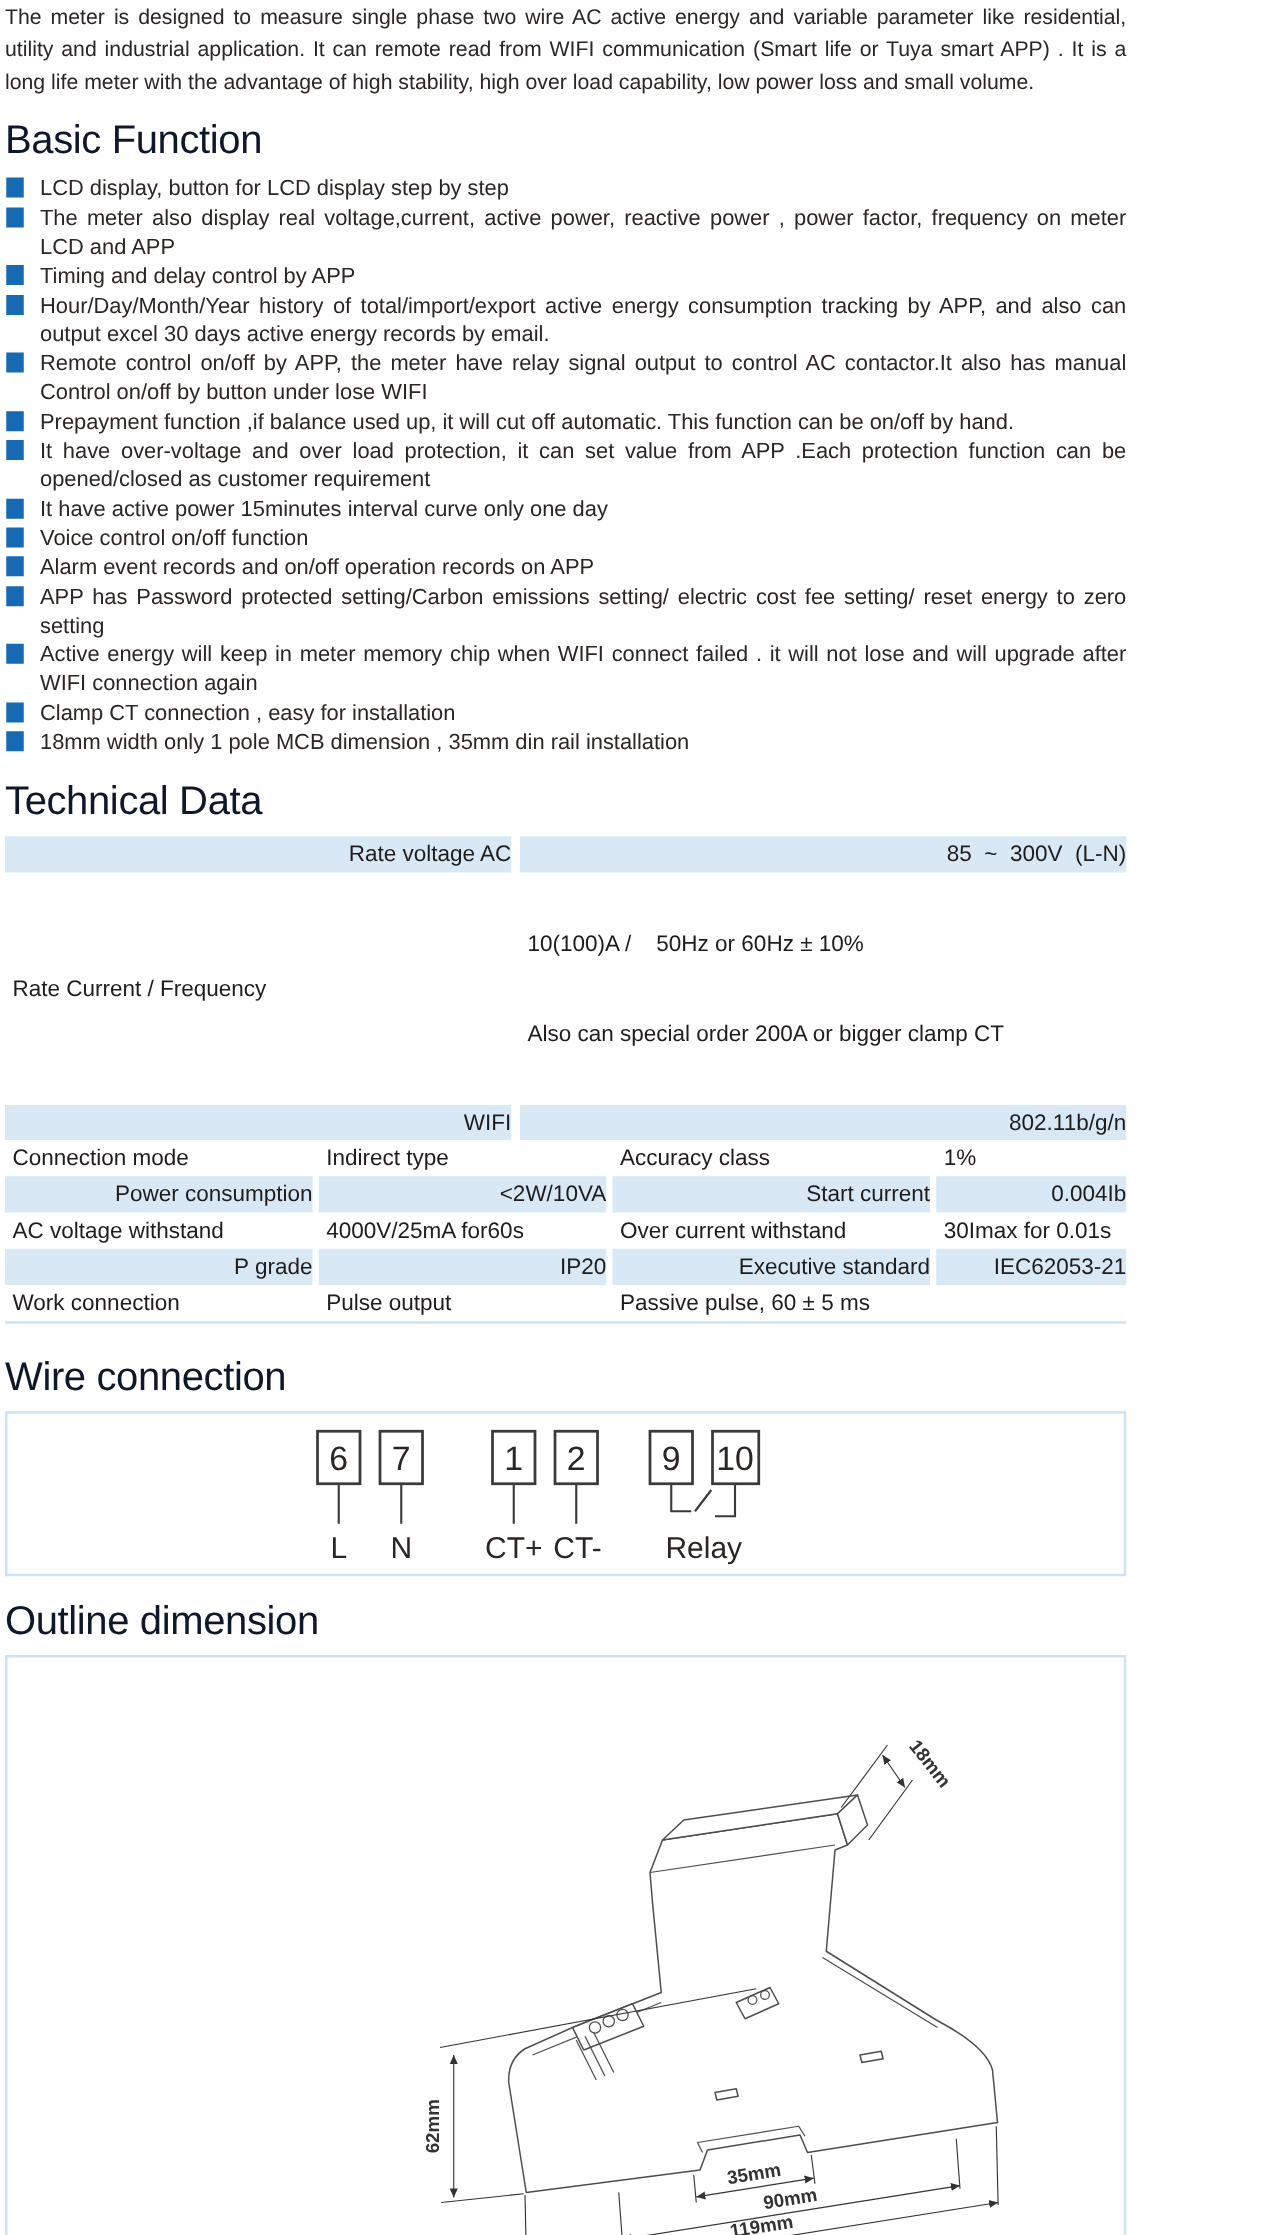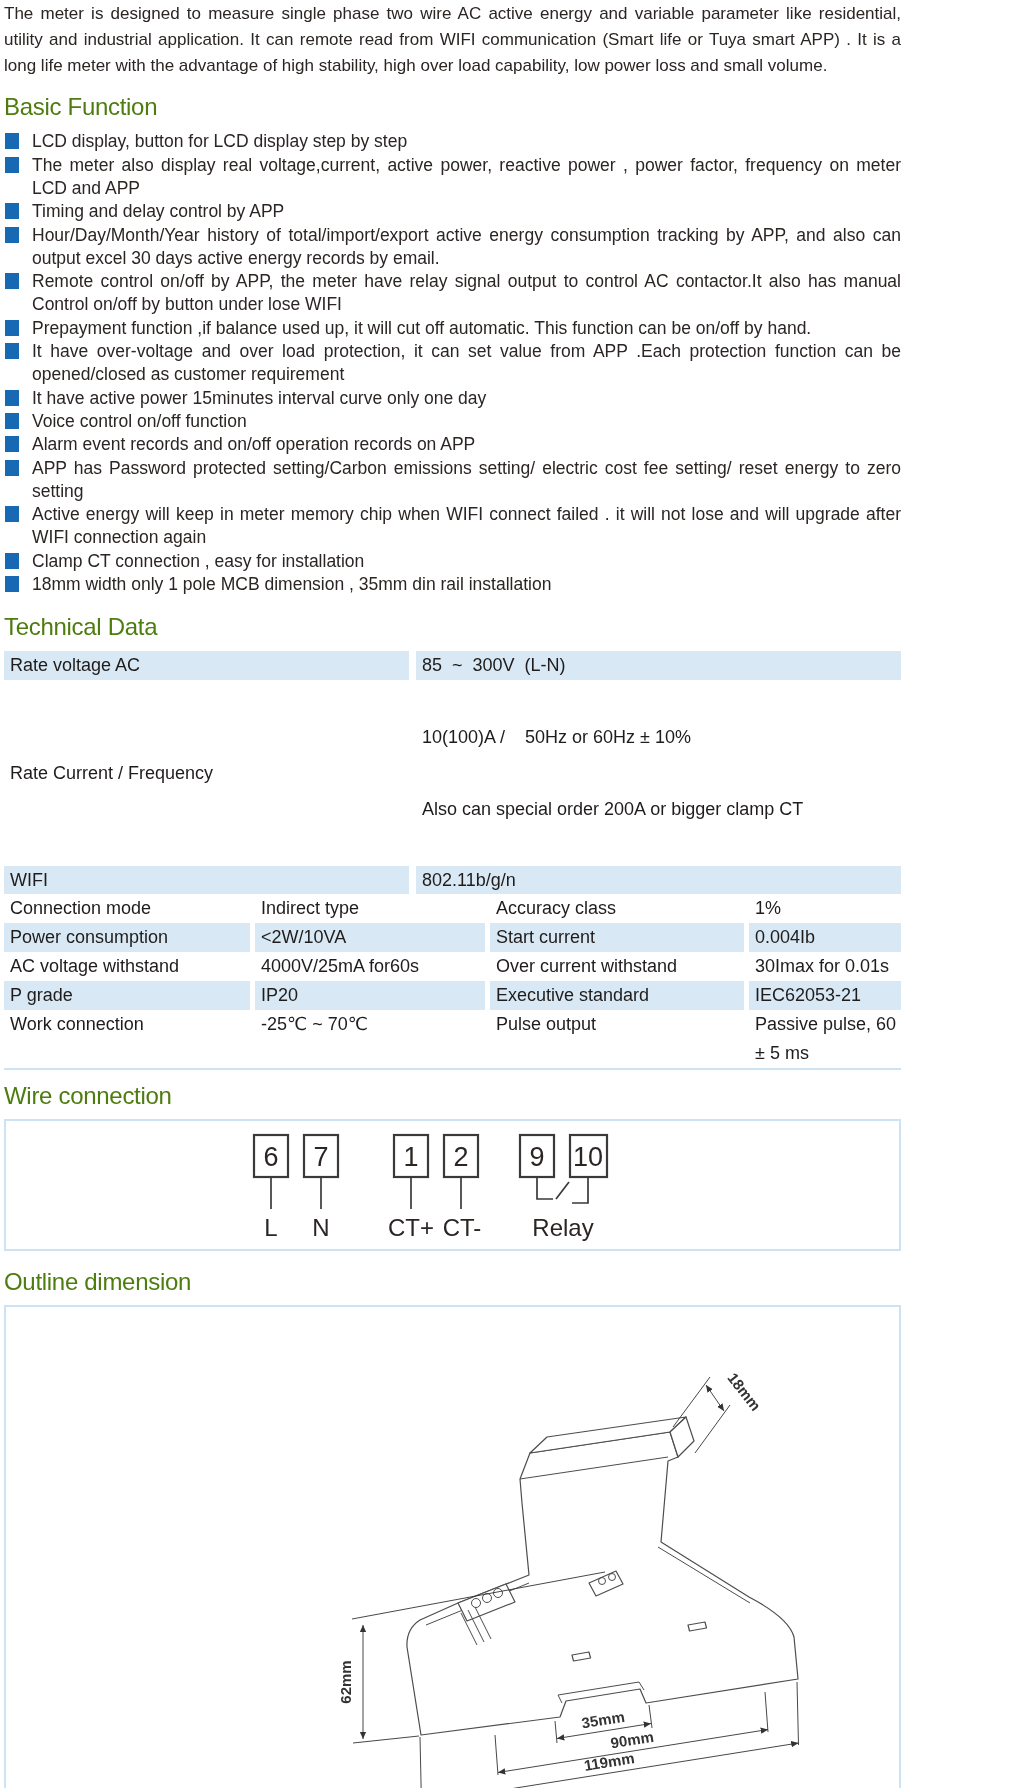"Basic Function" h2 { color: #4d7c0f -> #0f172a; font-size: 24px -> 32px }
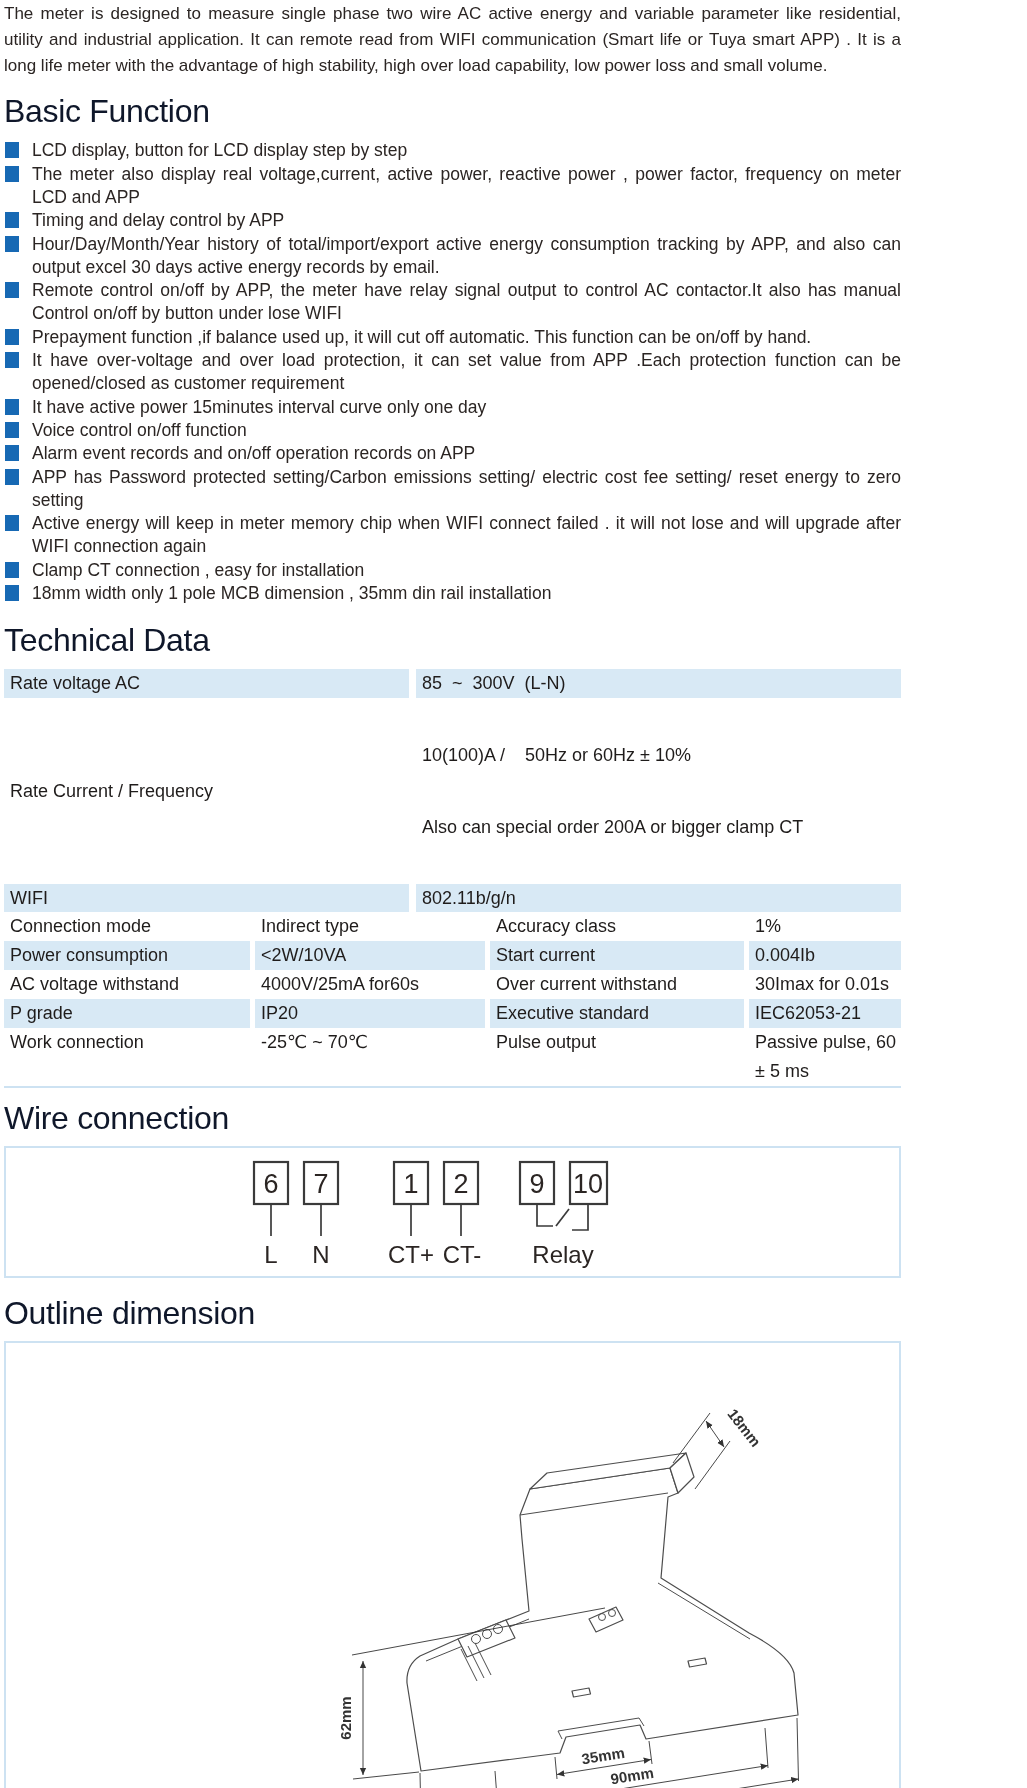"Rate voltage AC" .shade { text-align: none -> right }
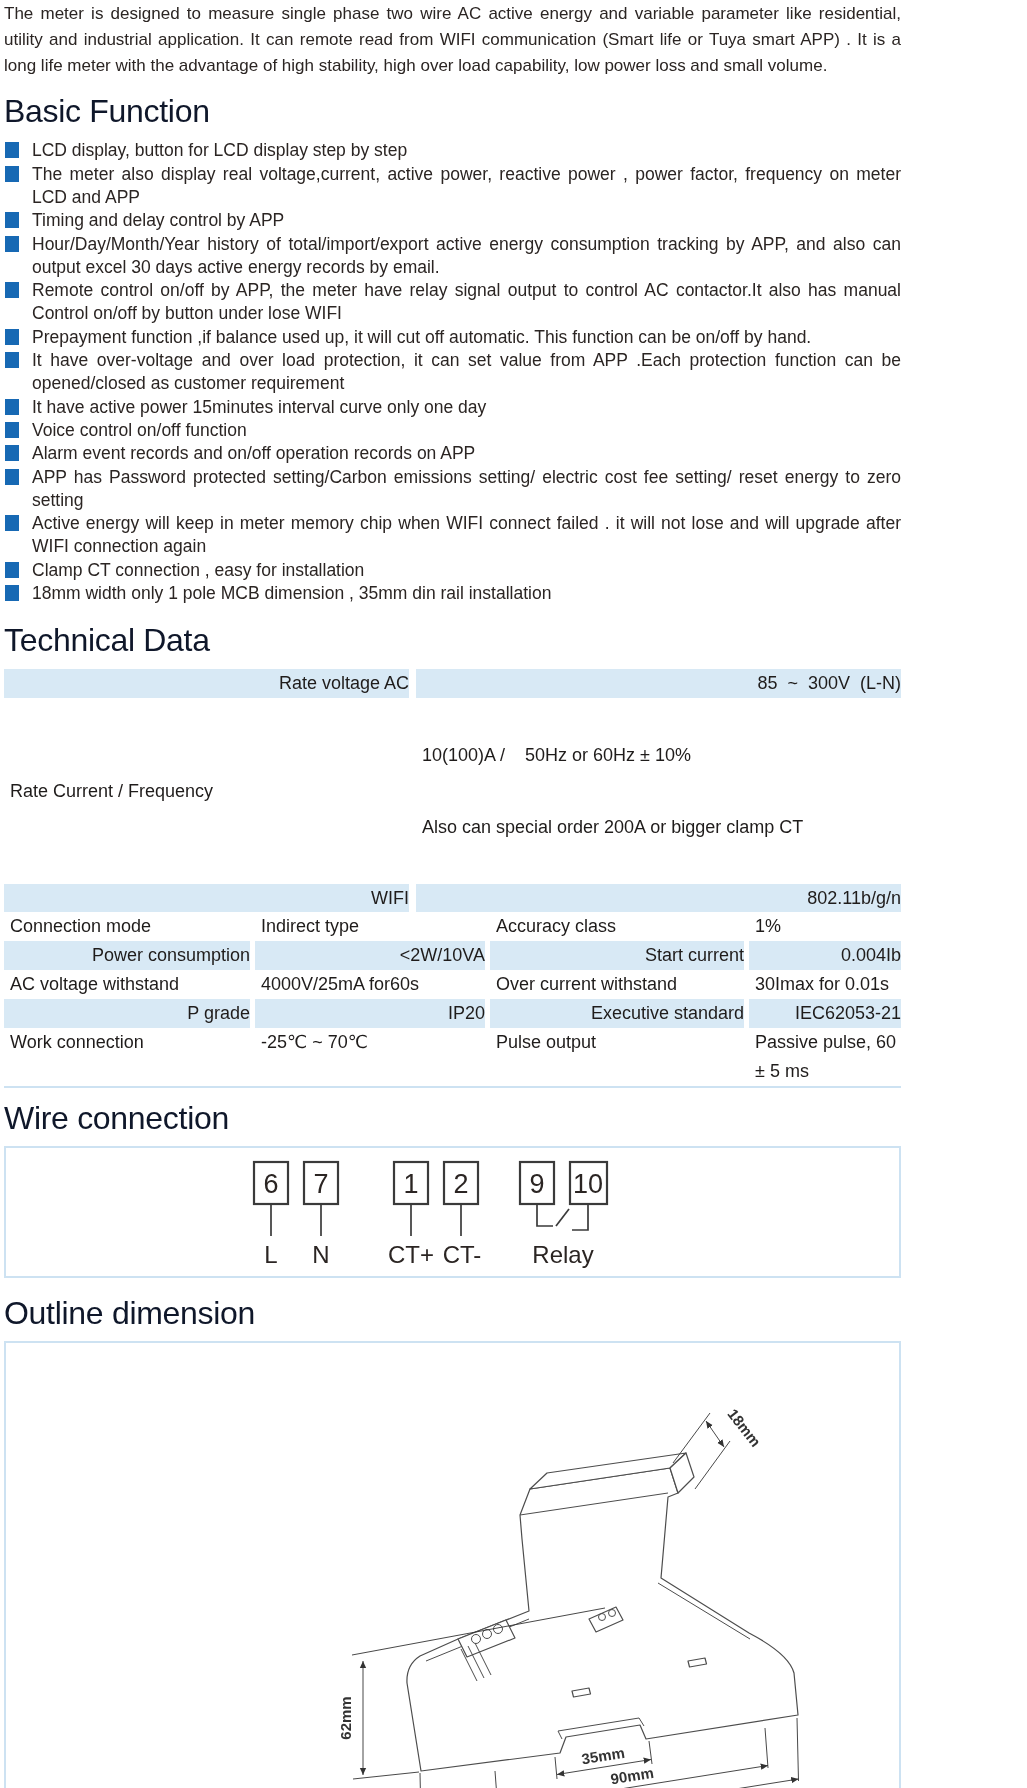"-25℃ ~ 70℃" div.cell { html: <div>-25℃ ~ 70℃</div> -> none }
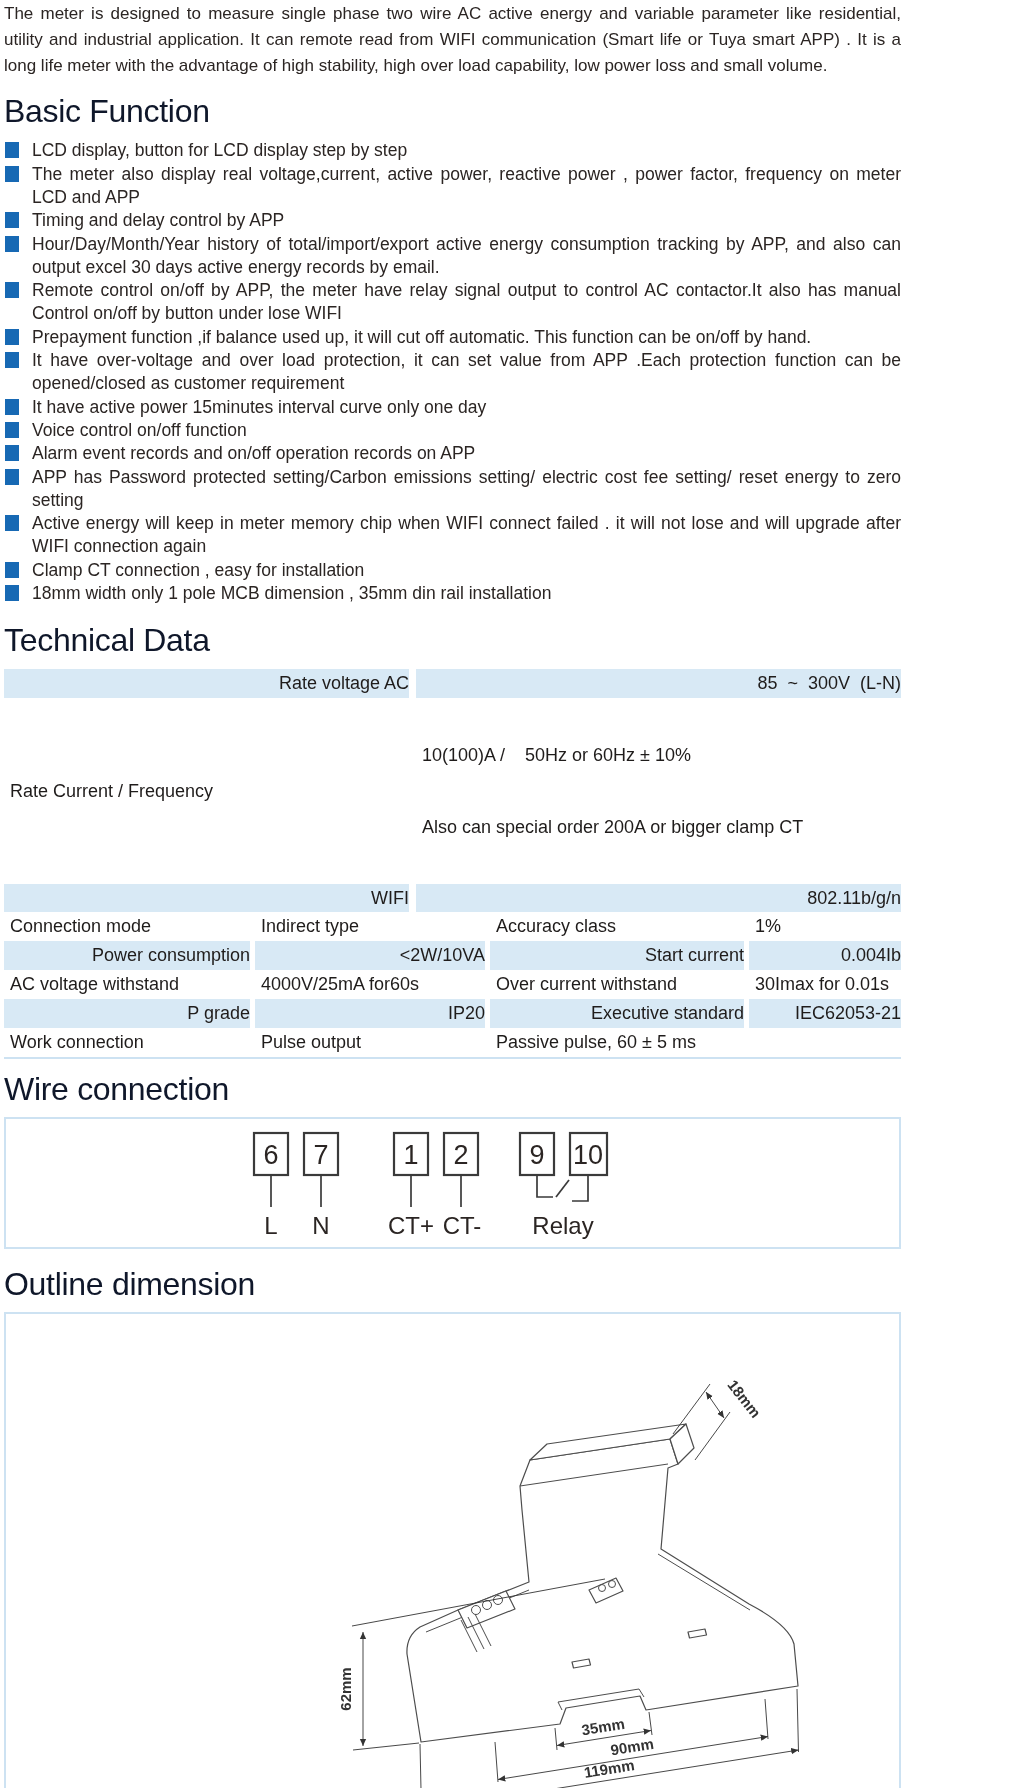"Wire connection" #h-wire { margin: 12px 0 9px -> 24px 0 9px }
